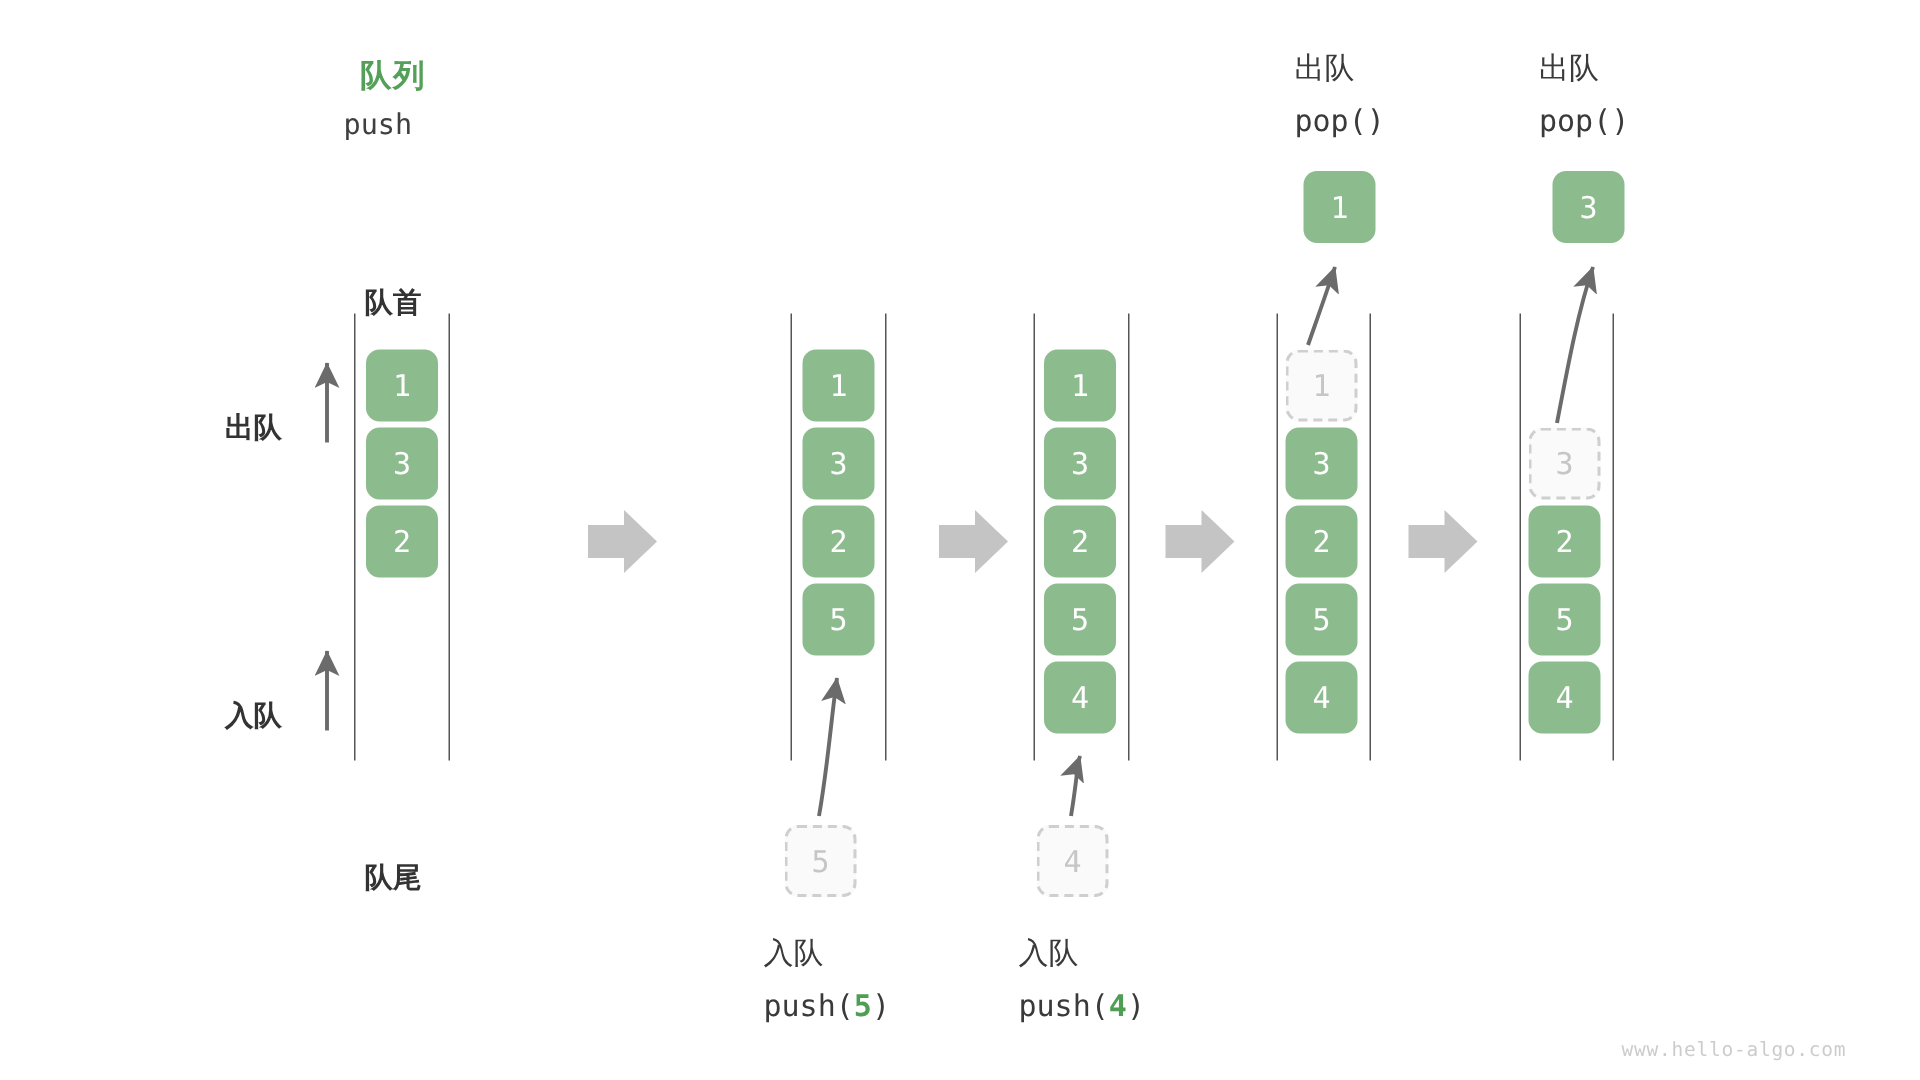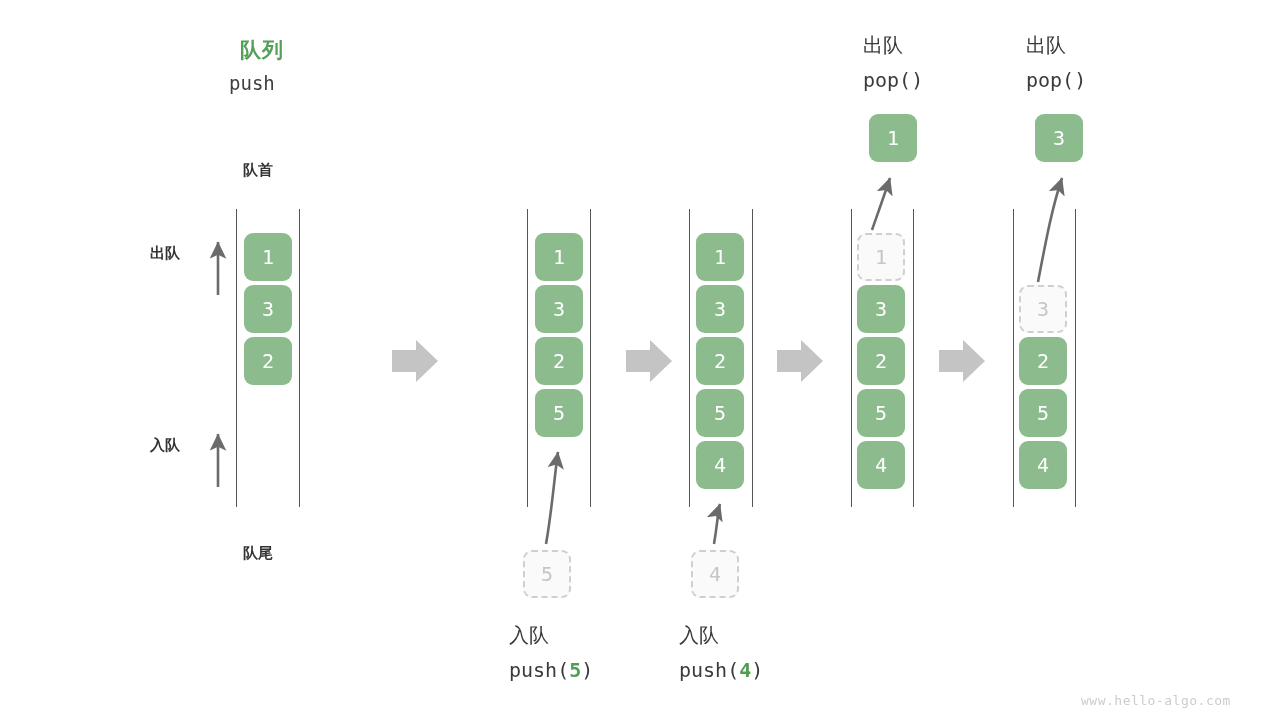"队首" .label-cn-bold { font-size: 15px -> 19px; margin-top: none -> 28px }
